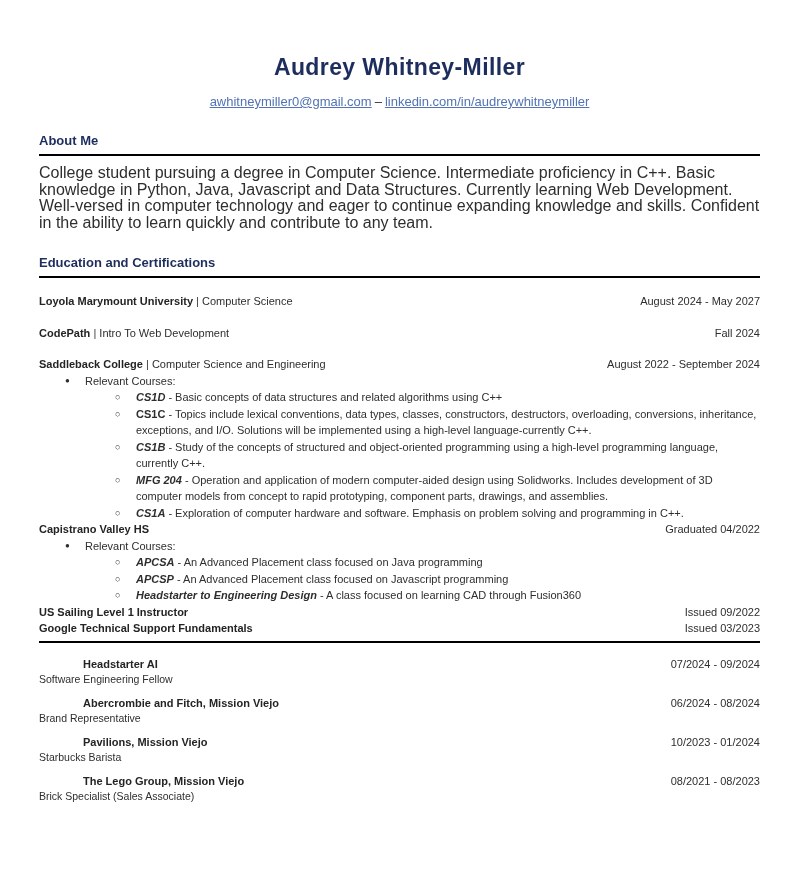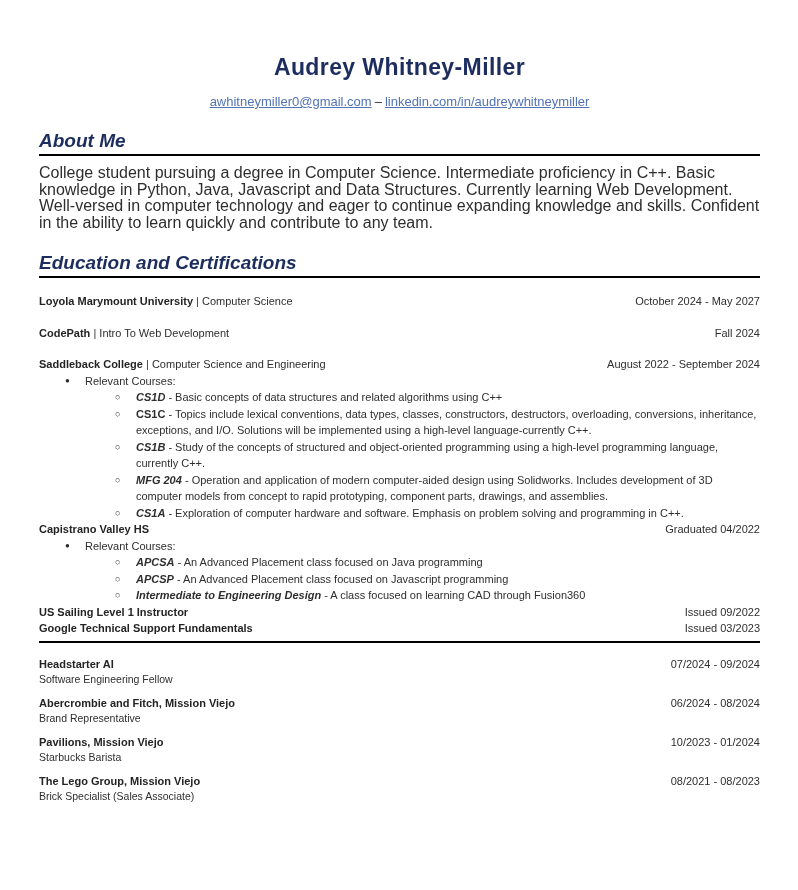"About Me" .section-heading { font-size: 19px -> 13px; font-style: italic -> none }
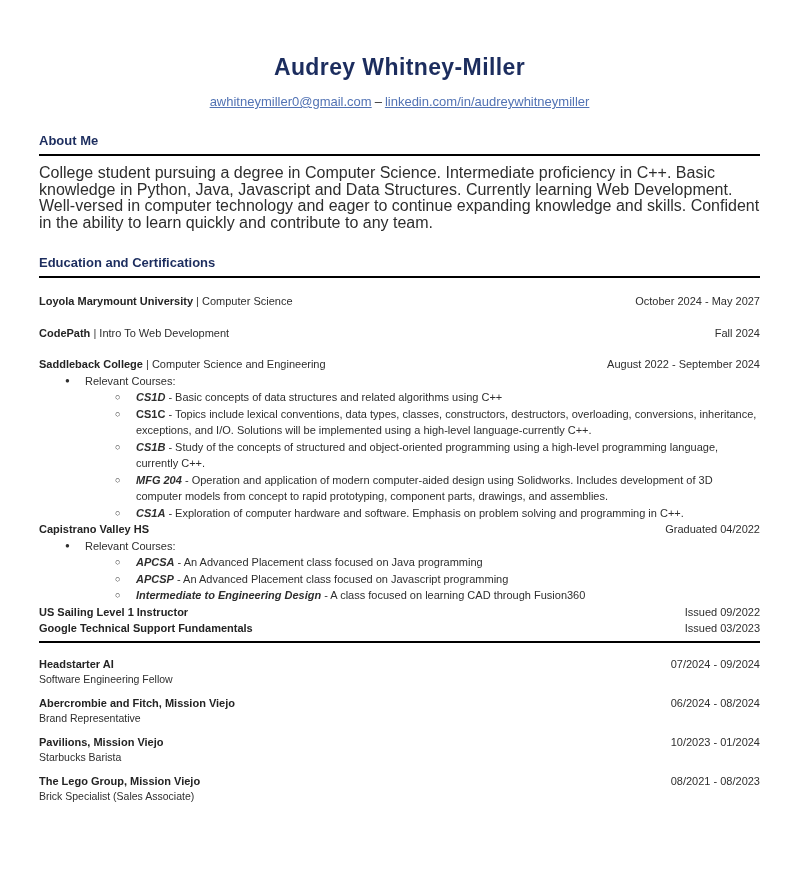"October 2024 - May 2027" span.dates { text: October -> August }
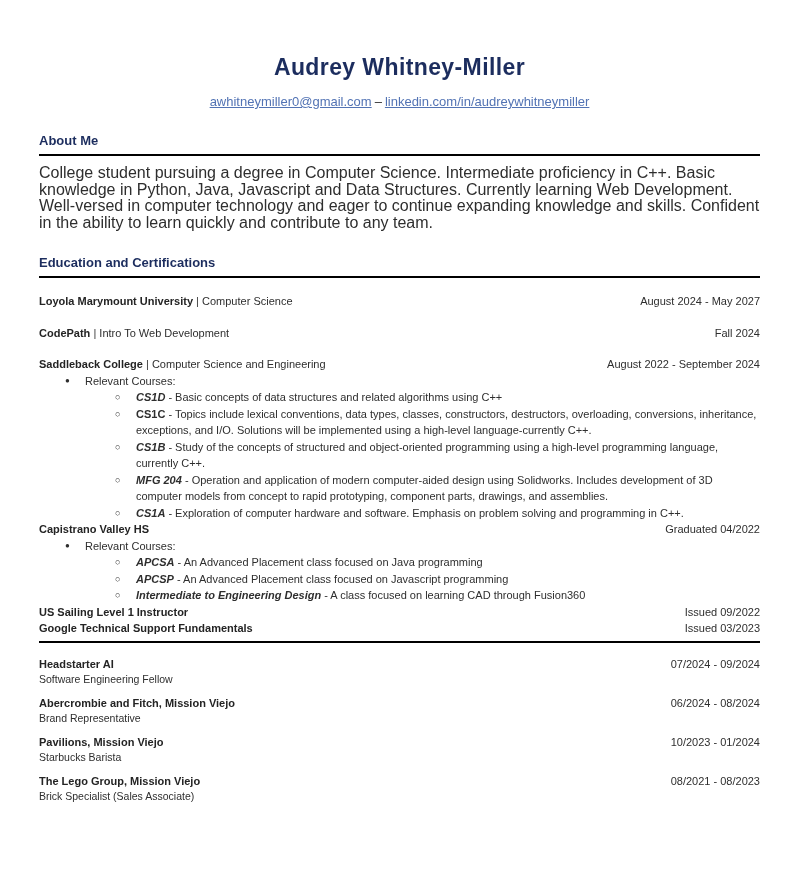"Intermediate to Engineering Design" span.course-name { text: Intermediate -> Headstarter }
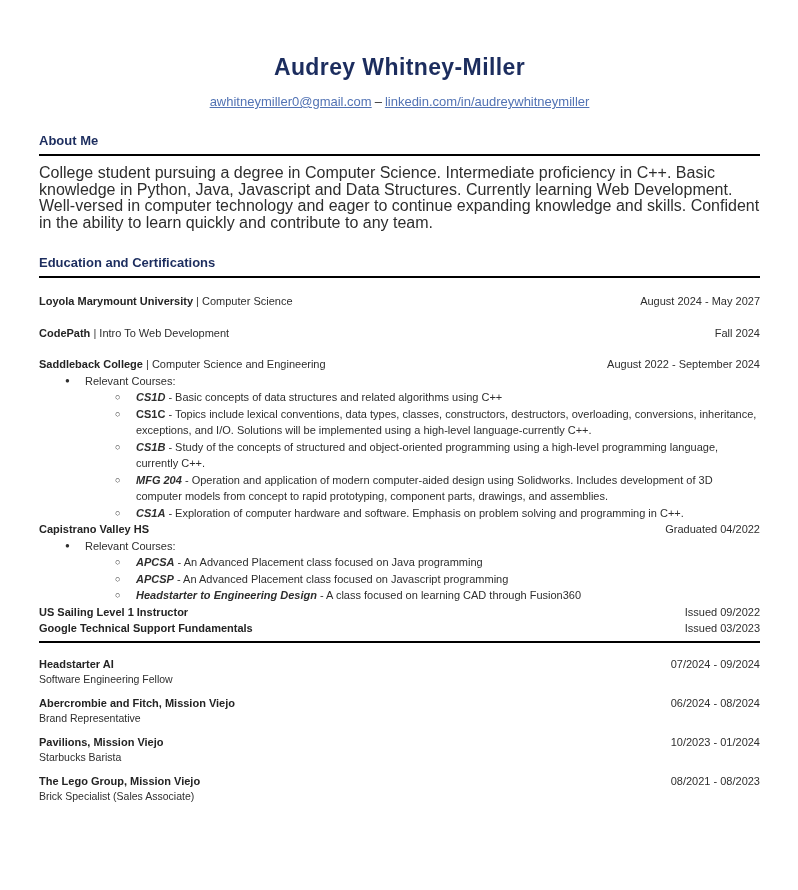"Headstarter AI" .exp-row { margin-left: none -> 44px }
